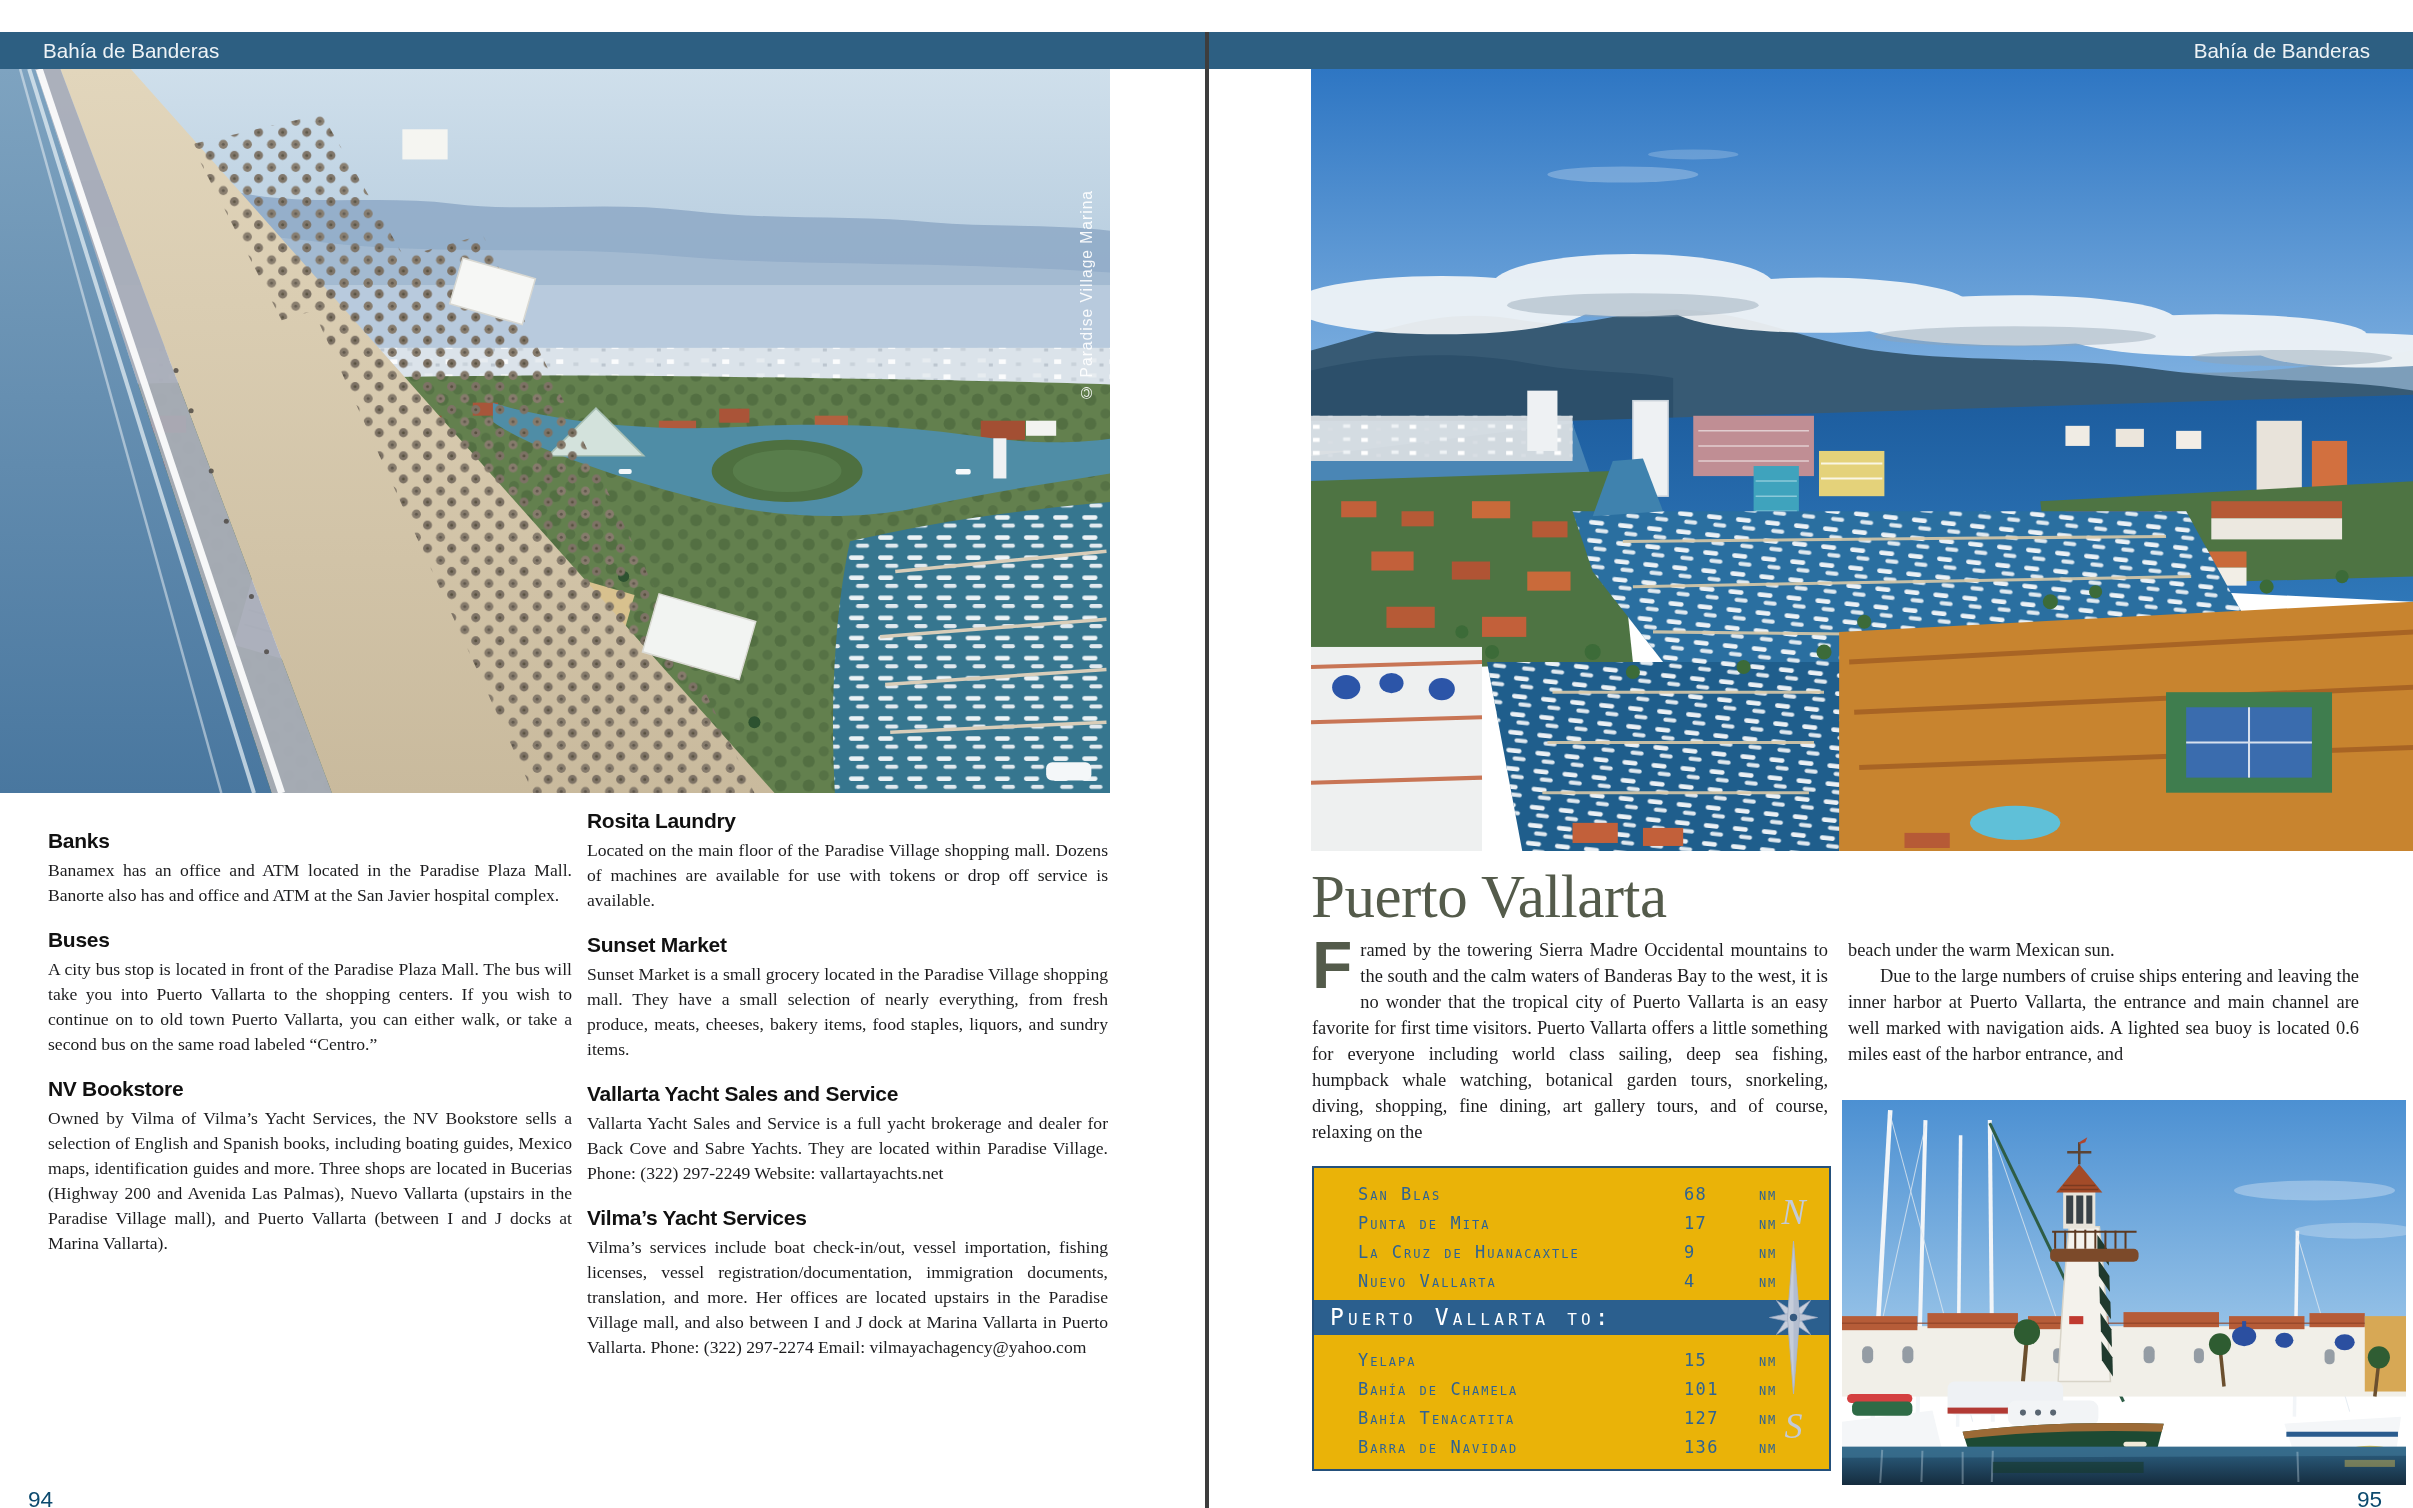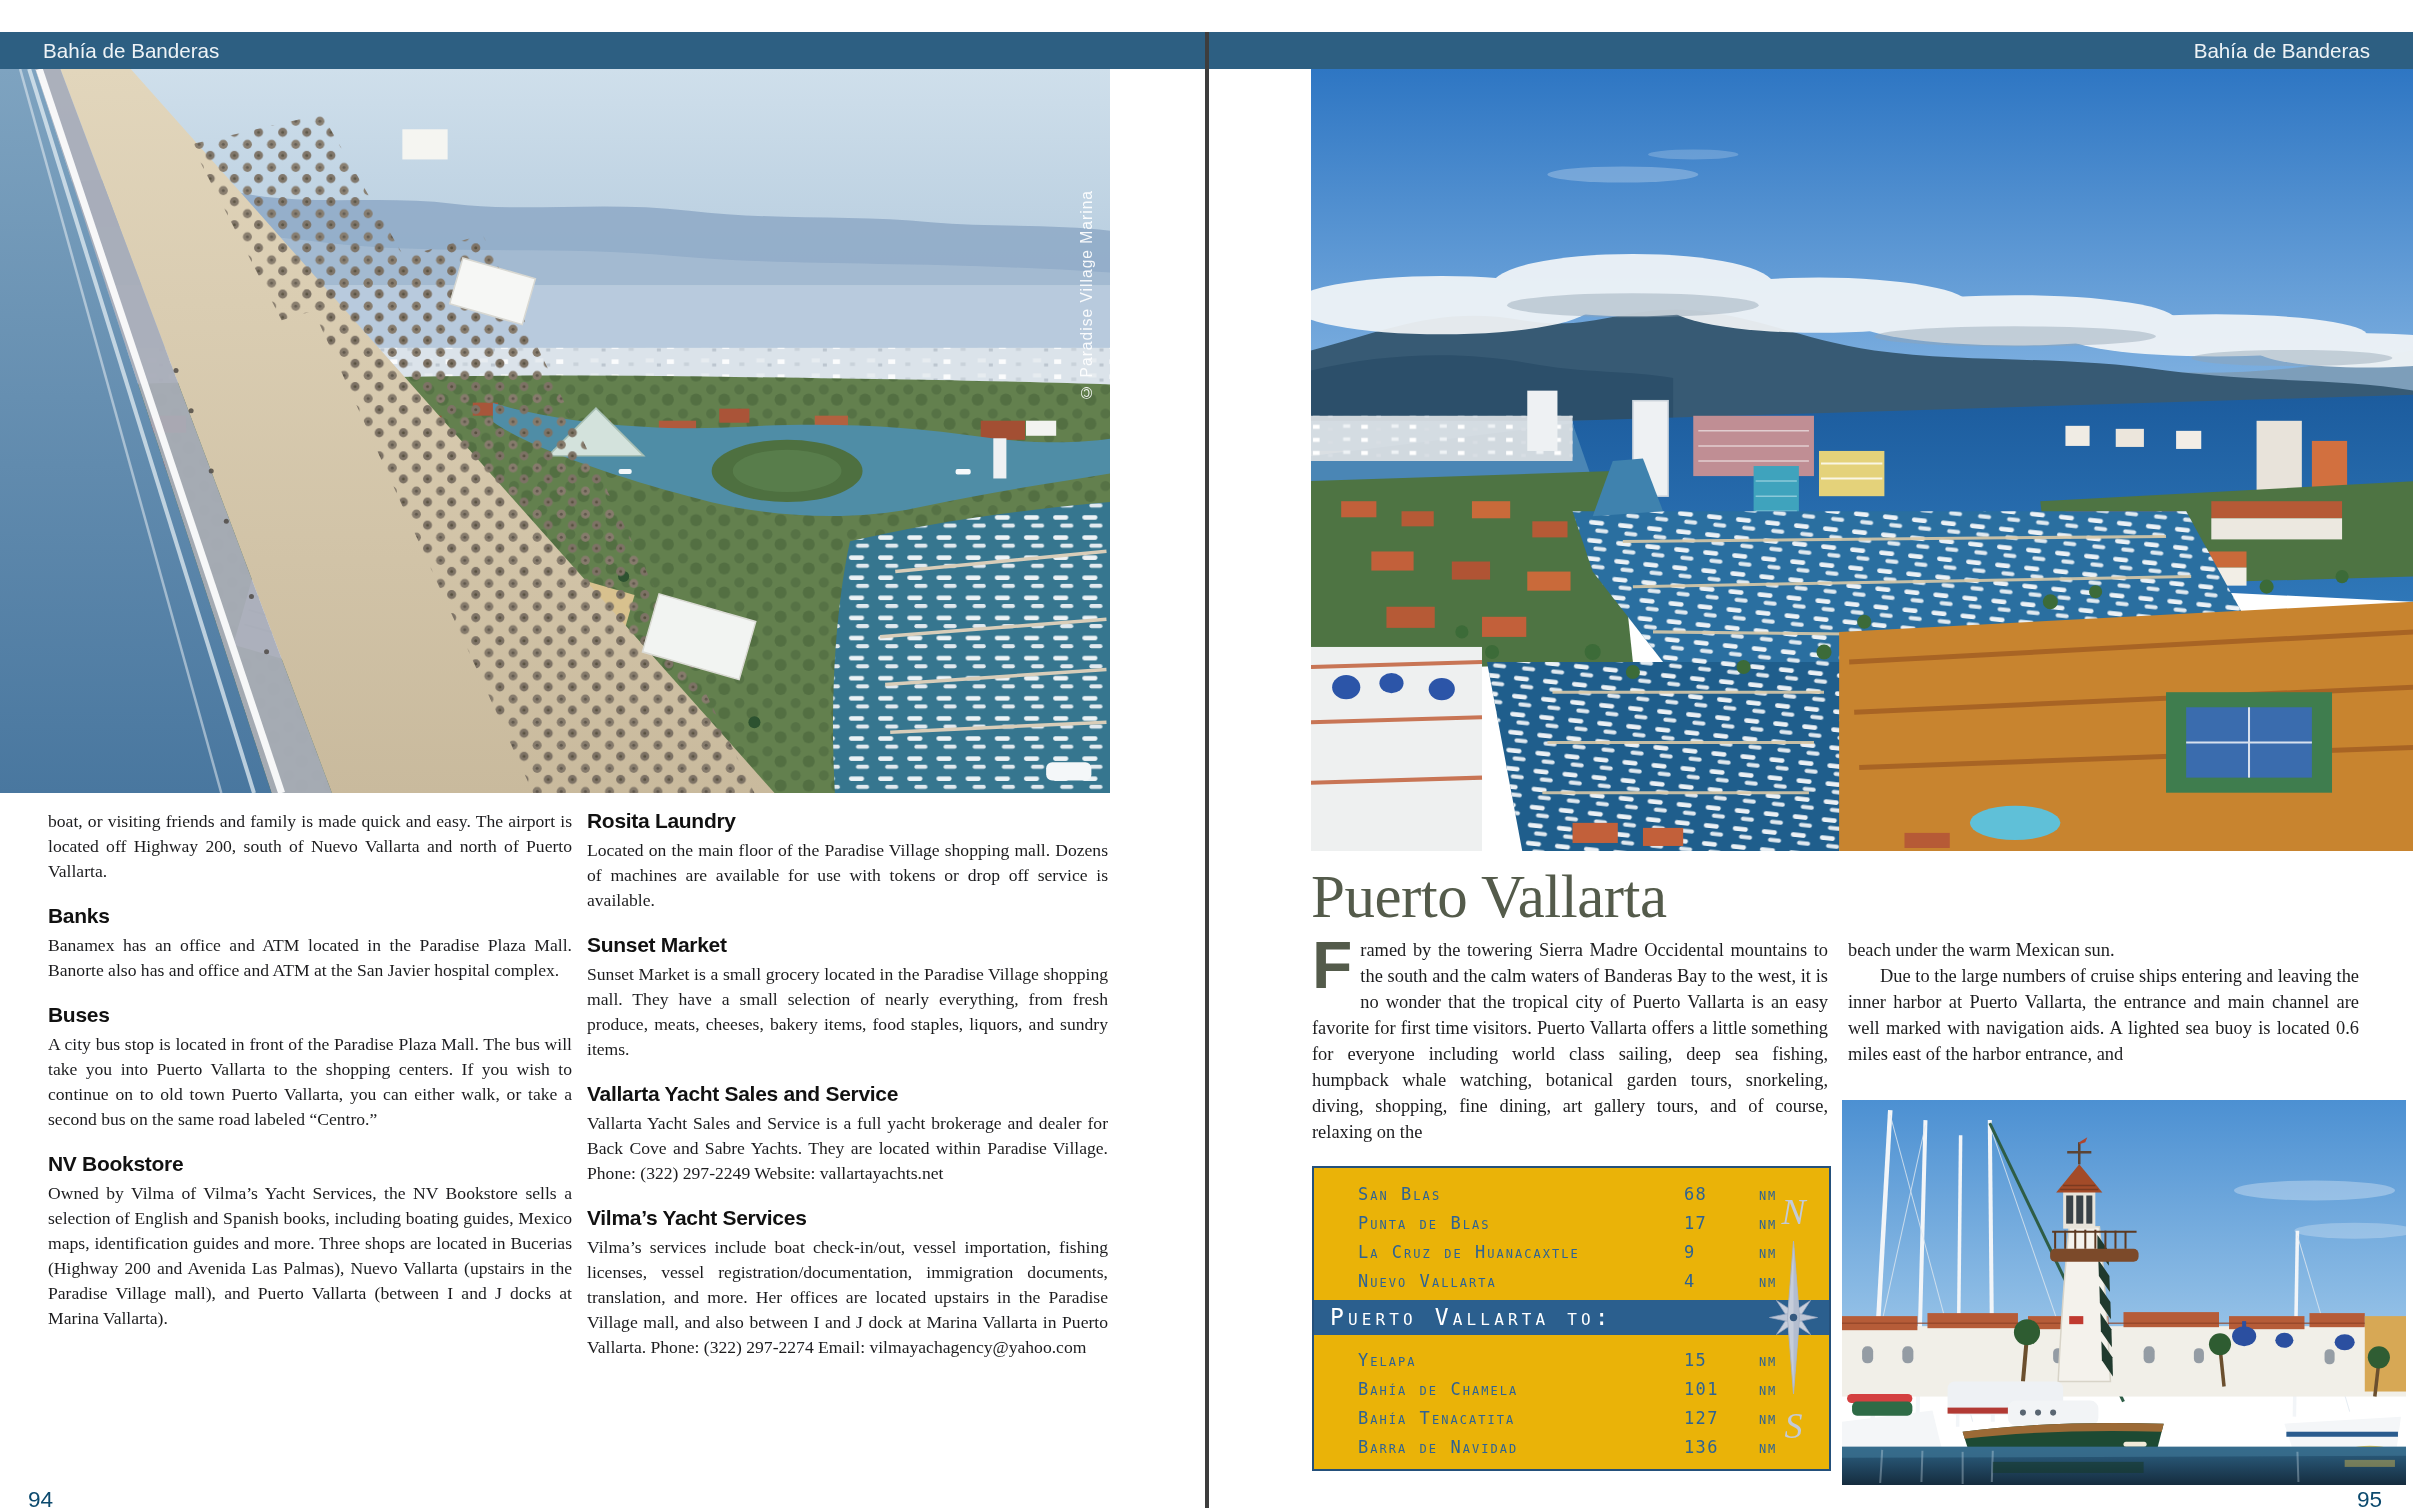"boat, or visiting friends and" p { html: <p>boat, or visiting friends and family is made quick and easy. The airport is located off Highway 200, south of Nuevo Vallarta and north of Puerto Vallarta.</p> -> none }
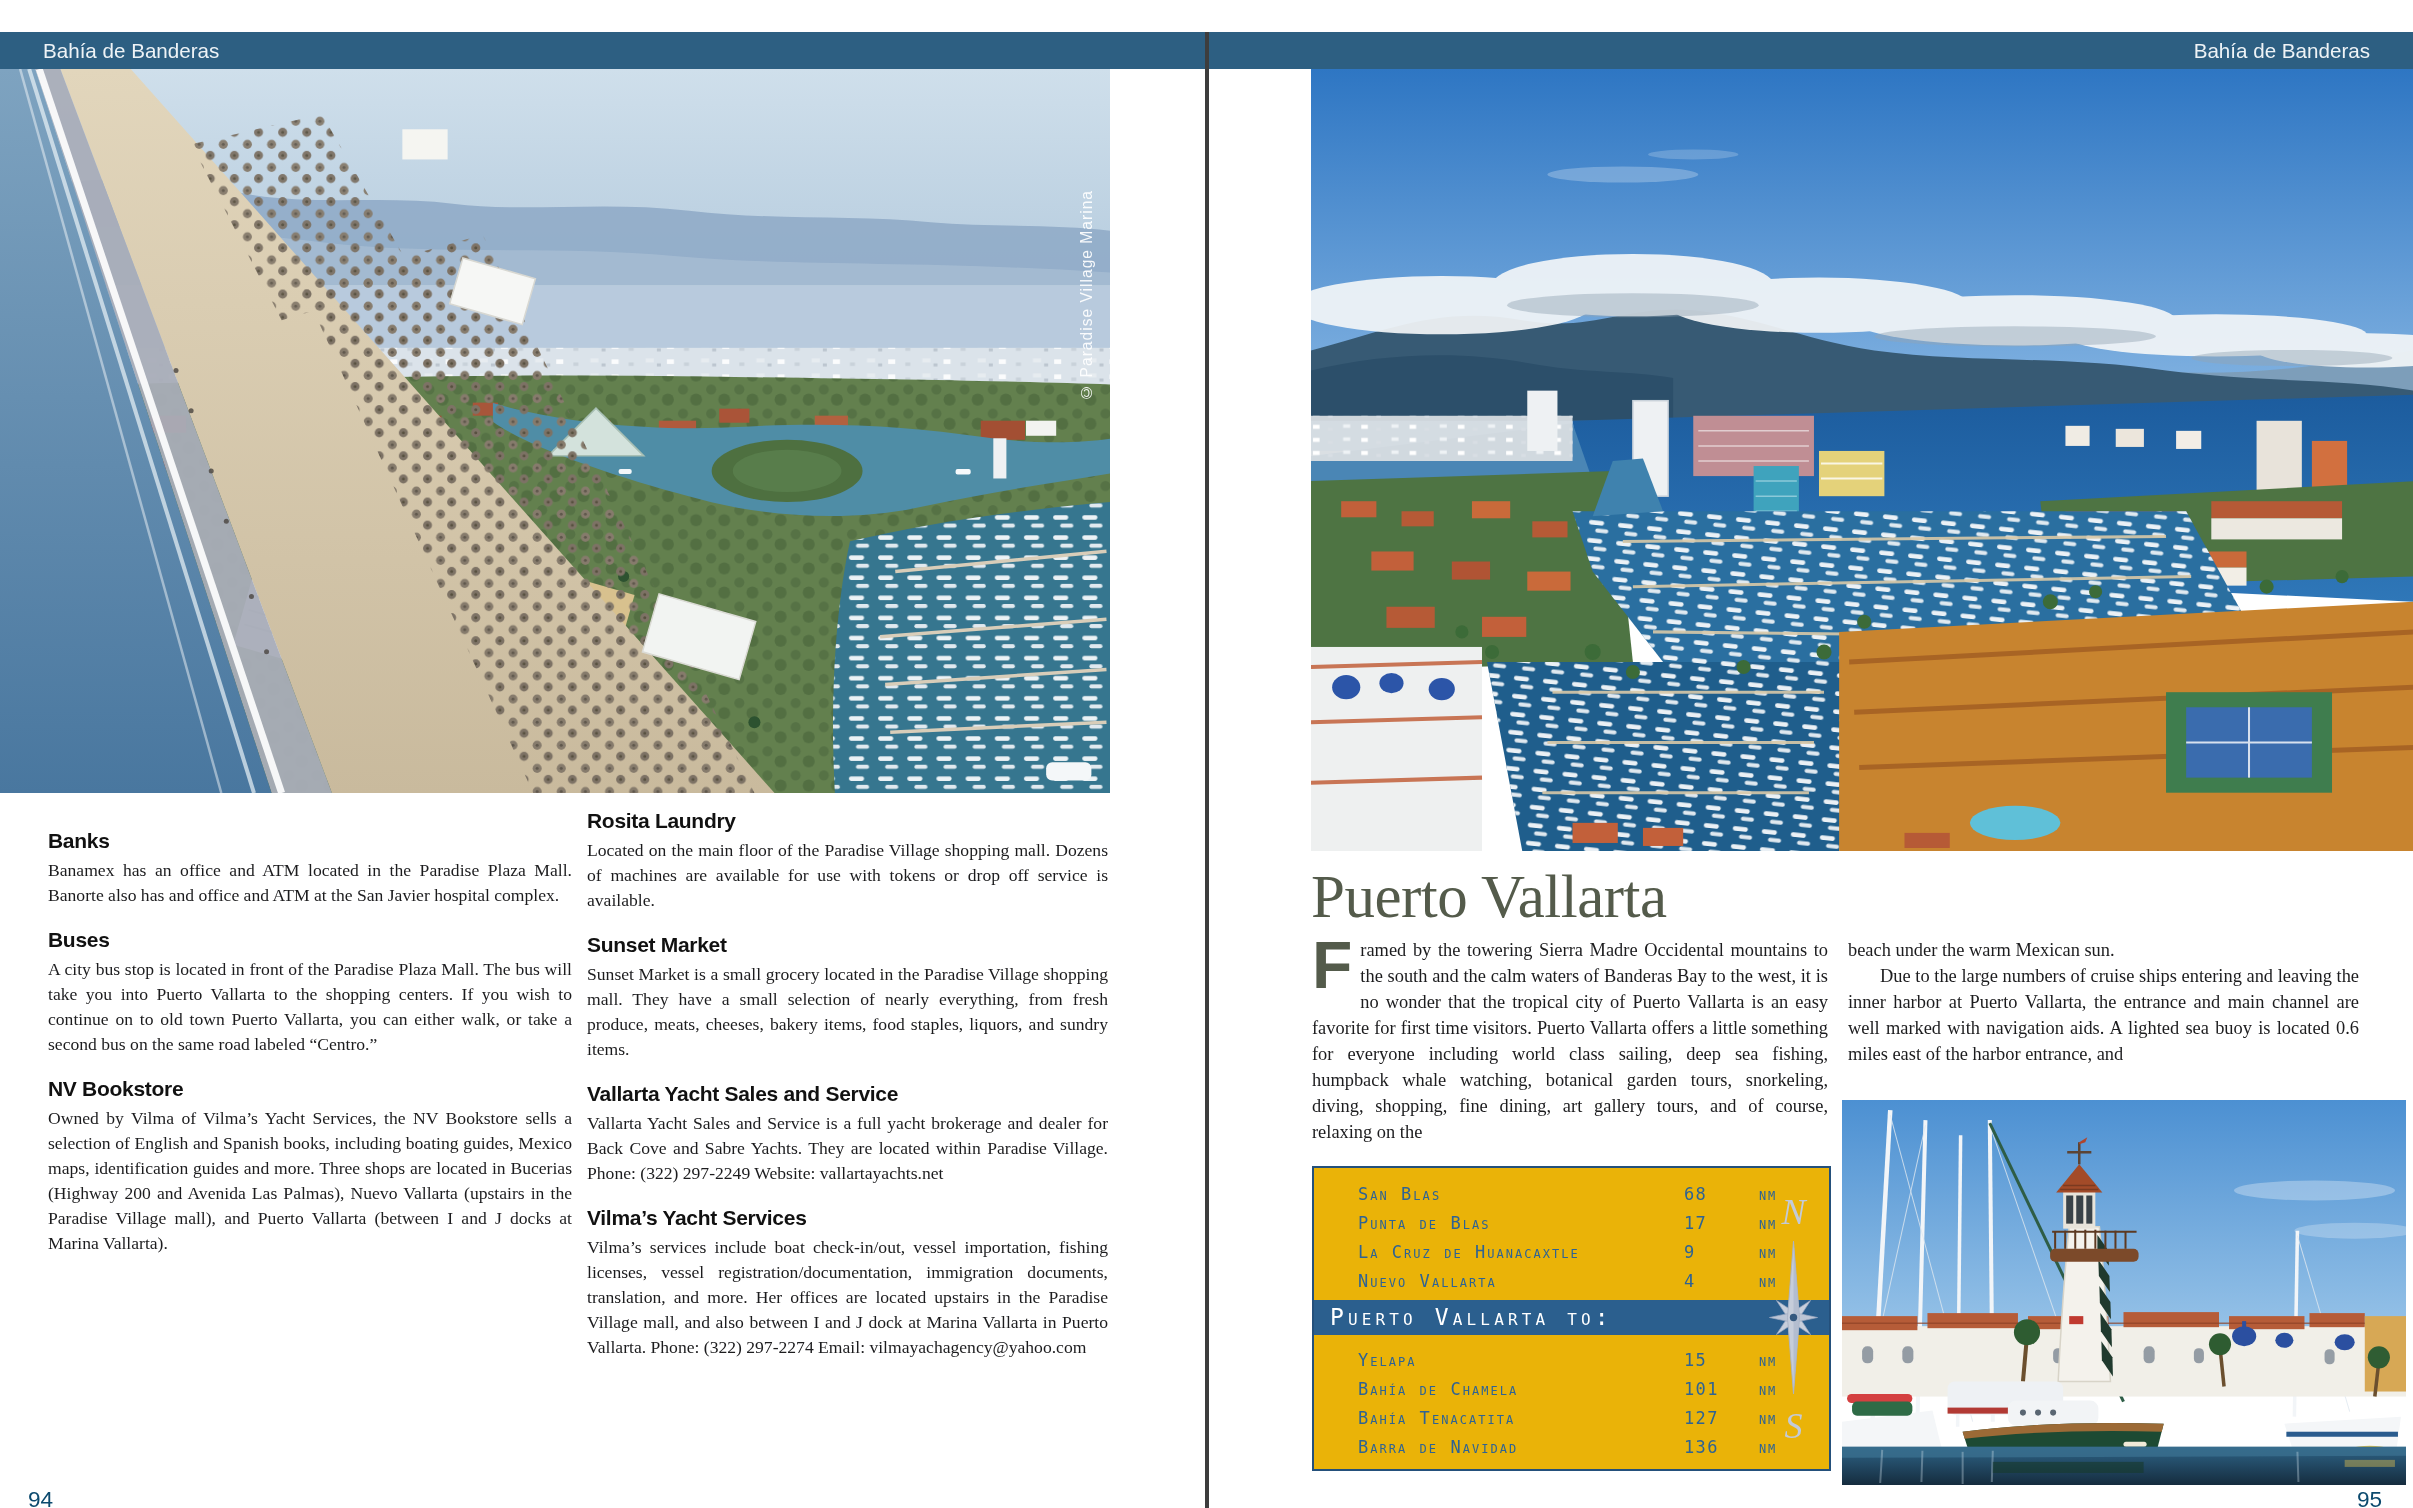"Punta de Blas" span.tname { text: Blas -> Mita }
